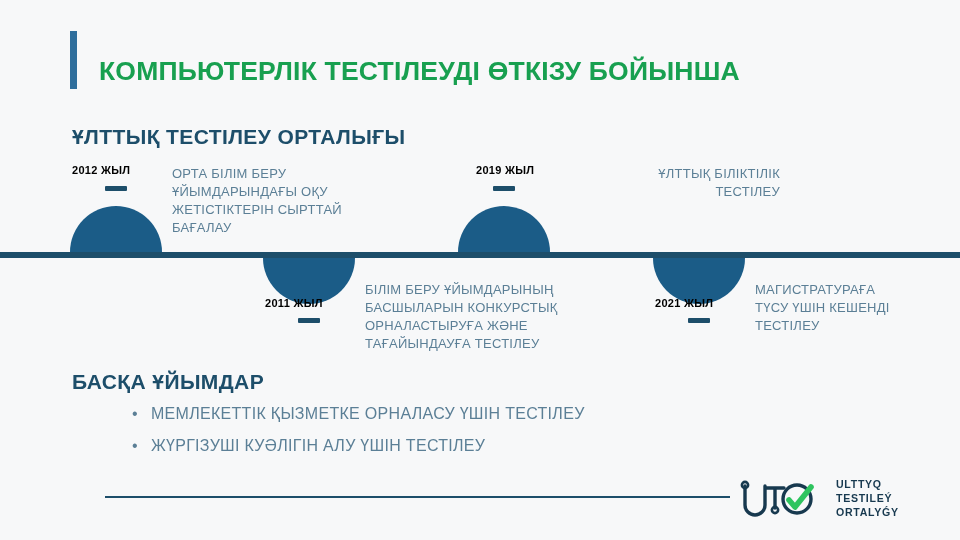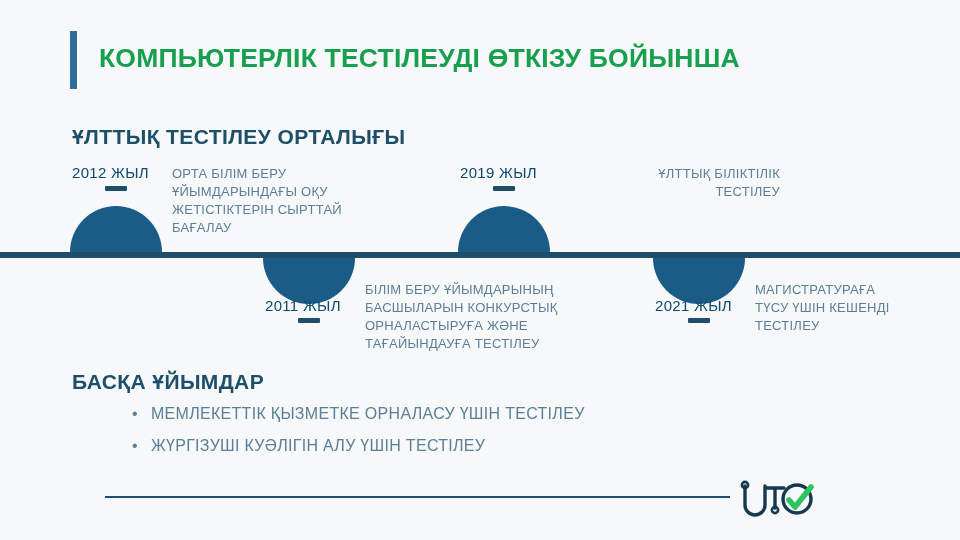"КОМПЬЮТЕРЛІК ТЕСТІЛЕУДІ ӨТКІЗУ БОЙЫНША" #title-block { align-items: center -> flex-end }
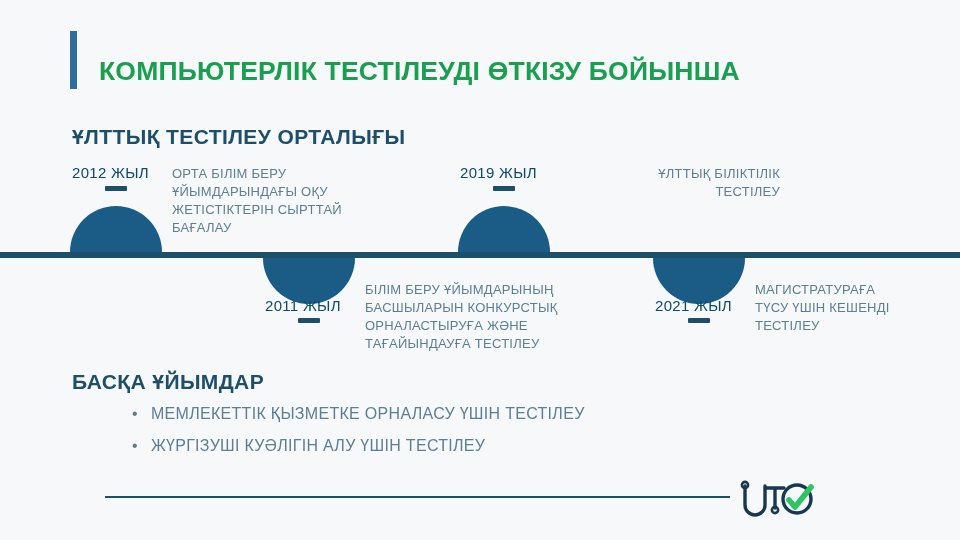"2012 ЖЫЛ" .tl-year { color: #0c4a6e -> #000000; font-size: 15px -> 11px; font-weight: normal -> bold }
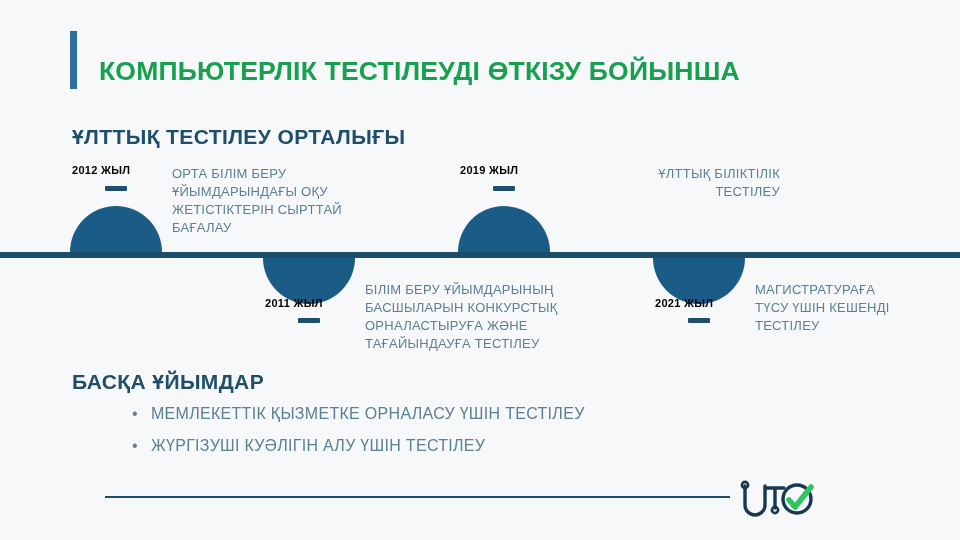"2019 ЖЫЛ" div.tl-year { left: 460px -> 476px }
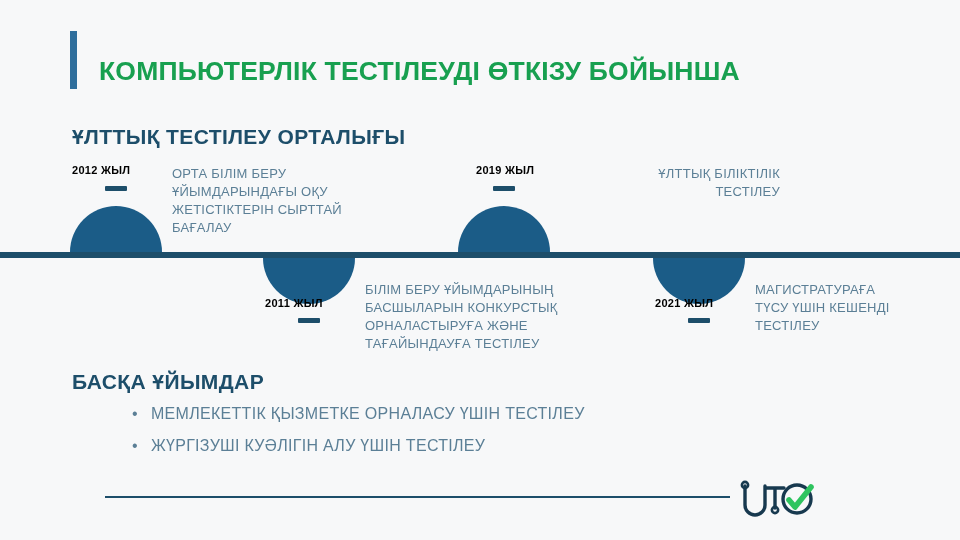"ULTTYQ" div { html: none -> <div> <span>ULTTYQ</span> <span>TESTILEÝ</span> <span>ORTALYǴY</span> </div> }
